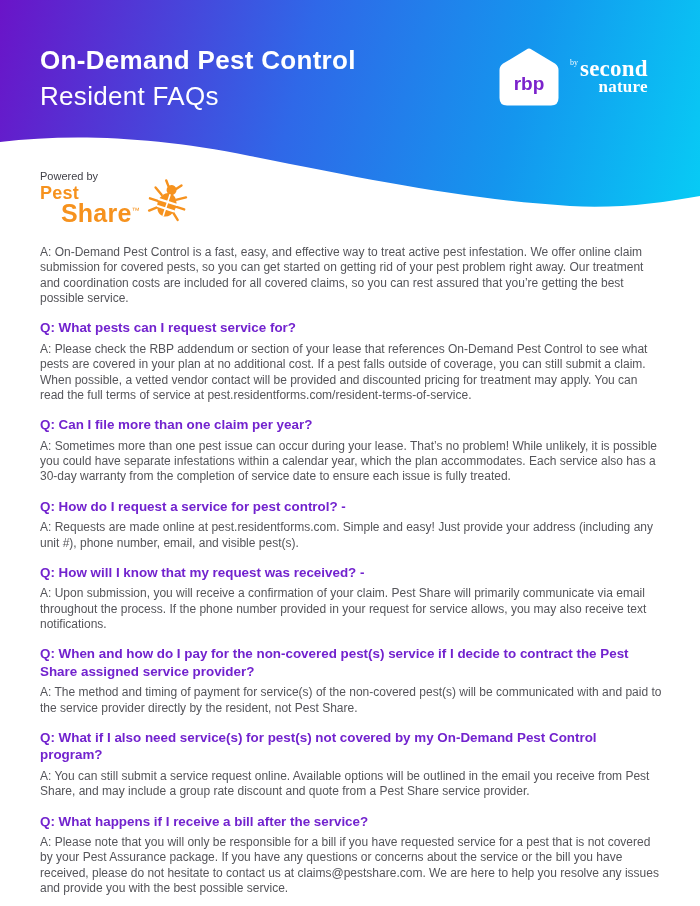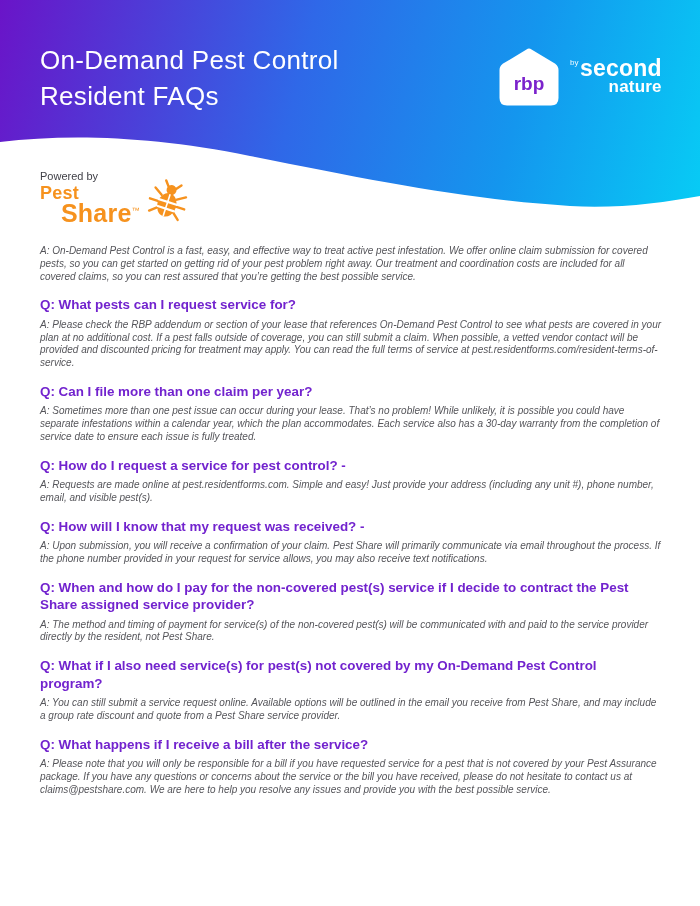"On-Demand Pest Control" .title-line1 { font-weight: 400 -> 700 }
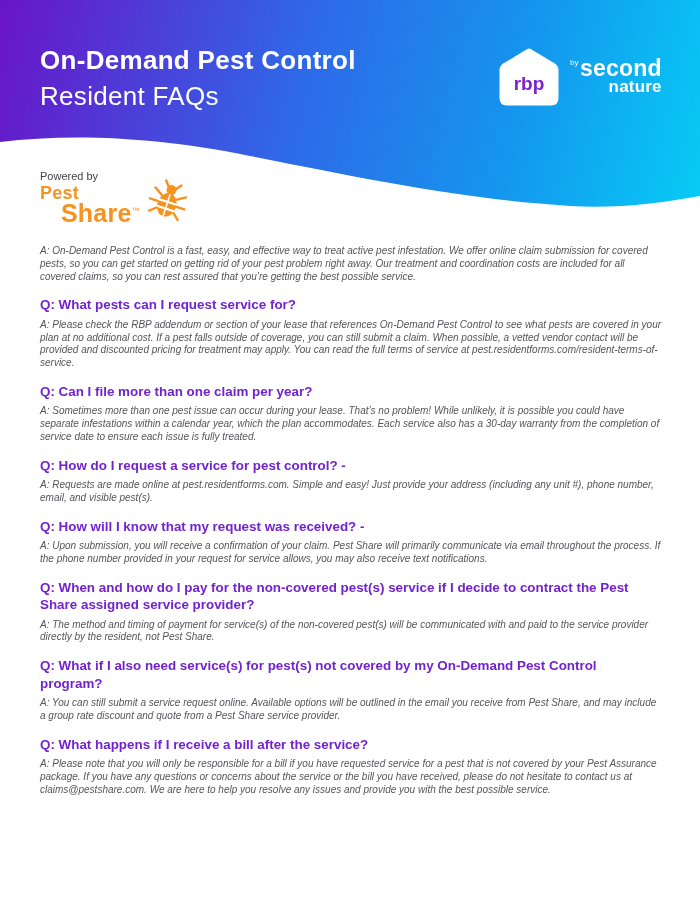"by" .sn-wordmark { font-family: none -> Liberation Serif, serif }
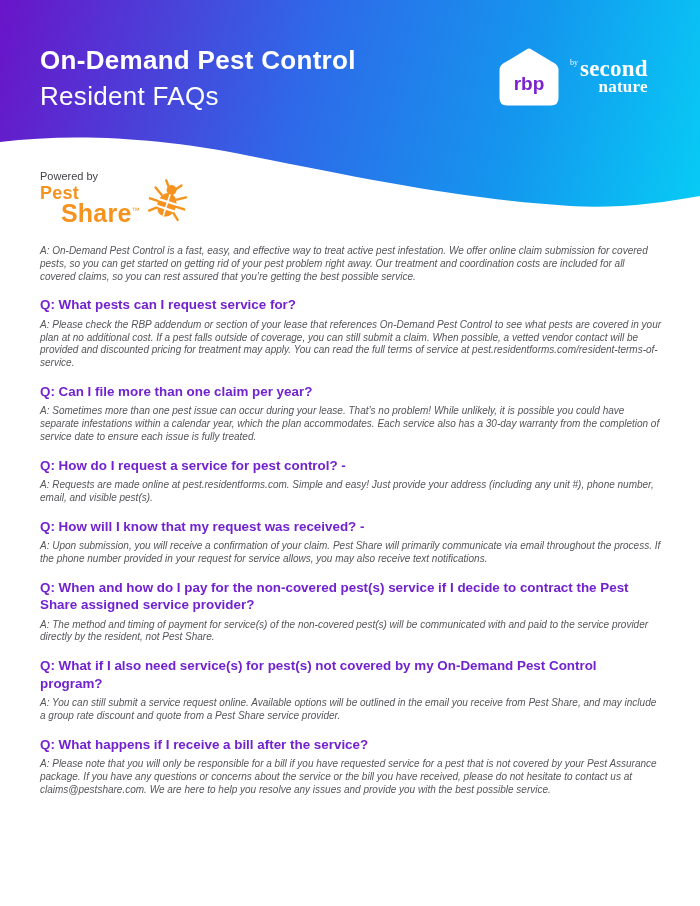"A: On-Demand Pest Control is" .a { font-size: 10px -> 12px; font-style: italic -> none }
